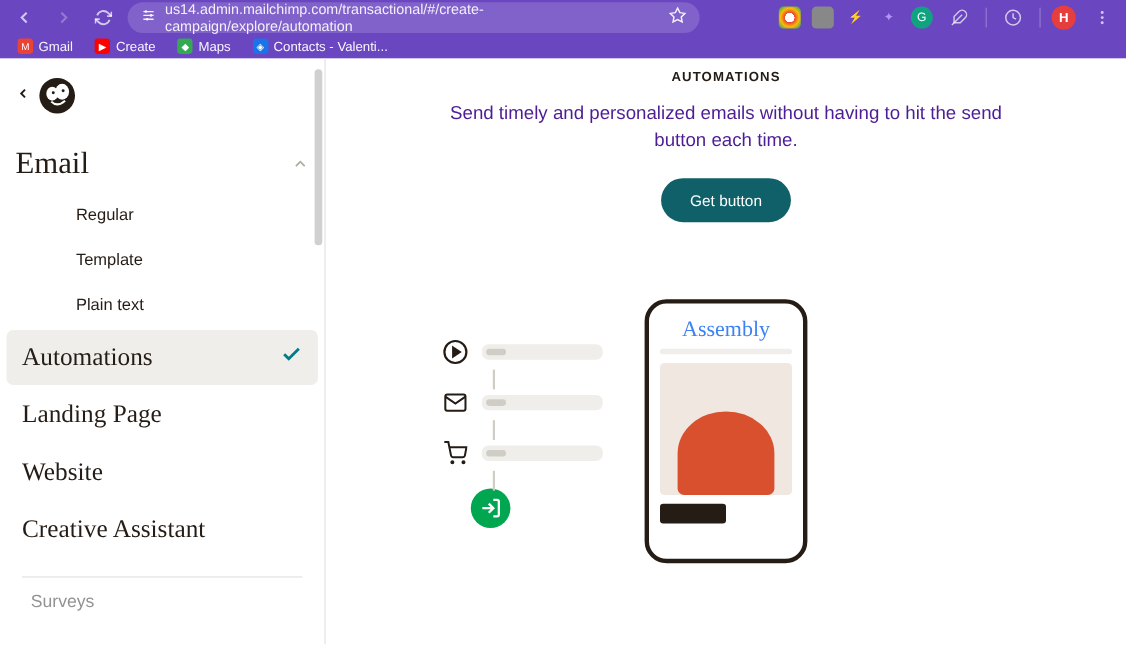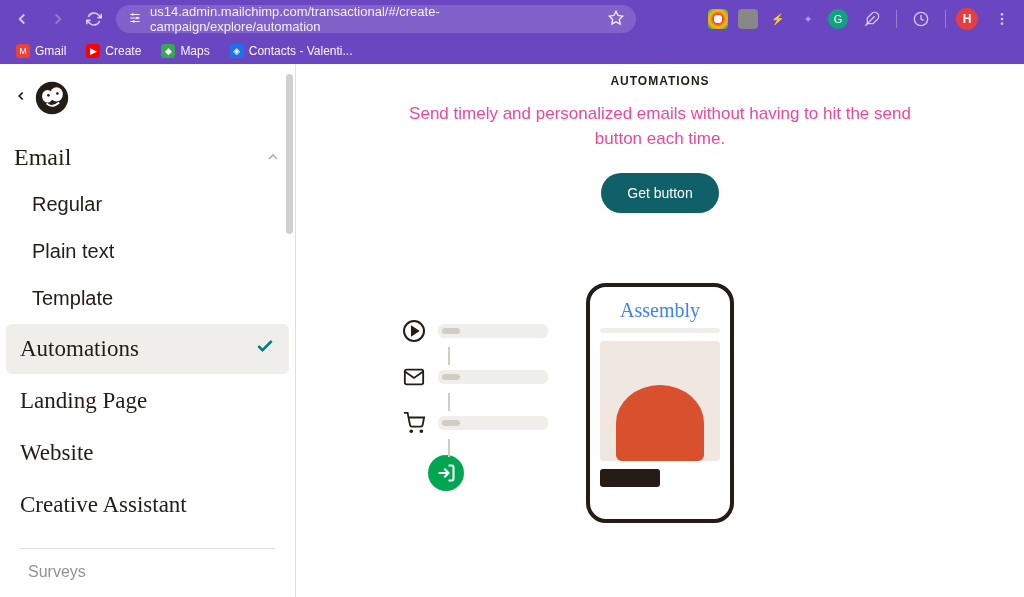"us14.admin.mailchimp.com/transactional/#" .browser-chrome { height: 64px -> 53px }
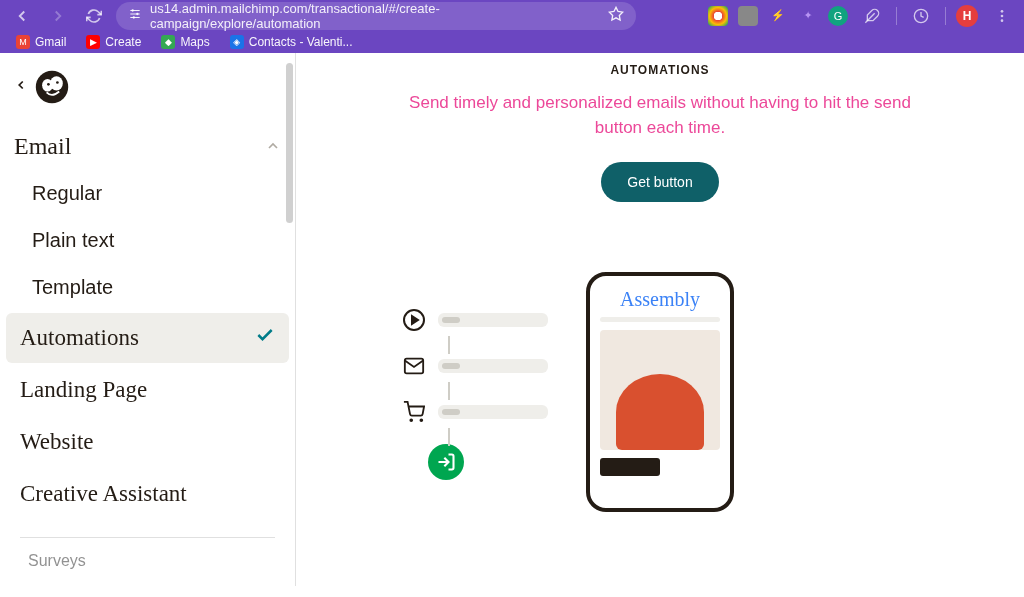"Send timely and personalized emails" .hero-sub { color: #ec4899 -> #4c1d95 }
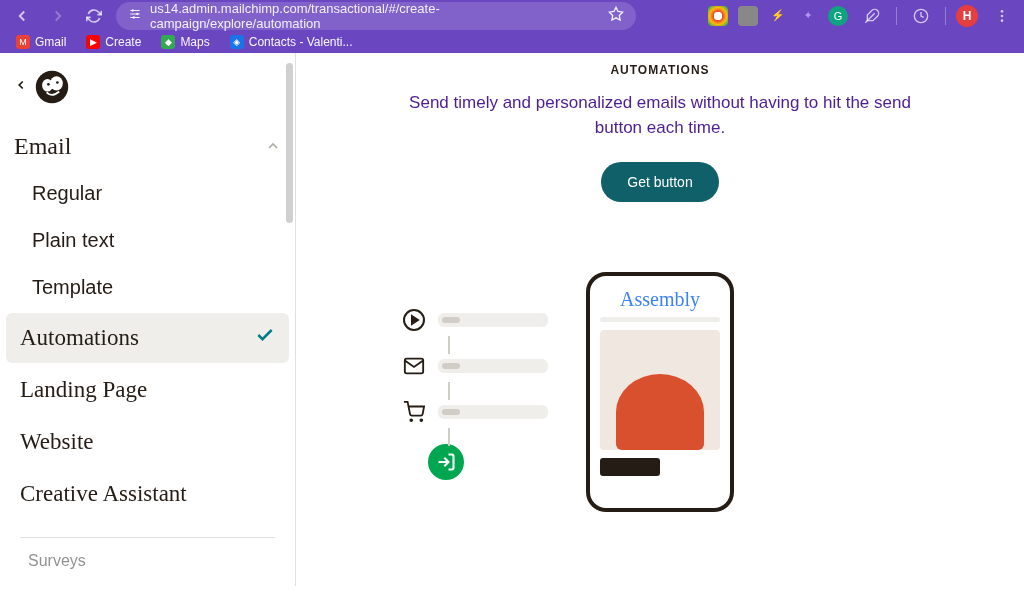"Email" .side-header { font-size: 24px -> 28px }
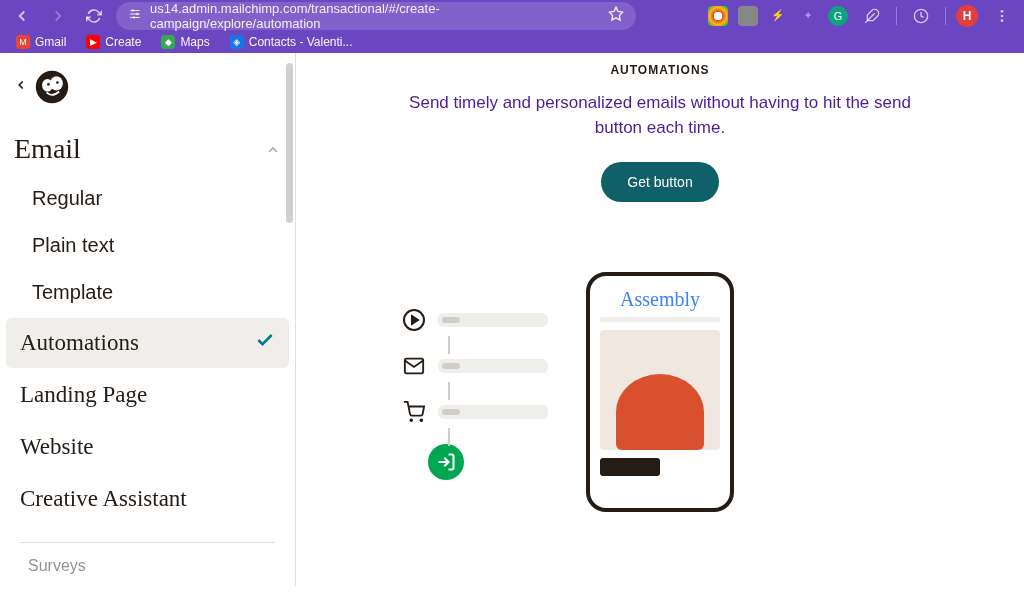"Regular" .side-sub { font-size: 20px -> 15px; margin-left: none -> 37px }
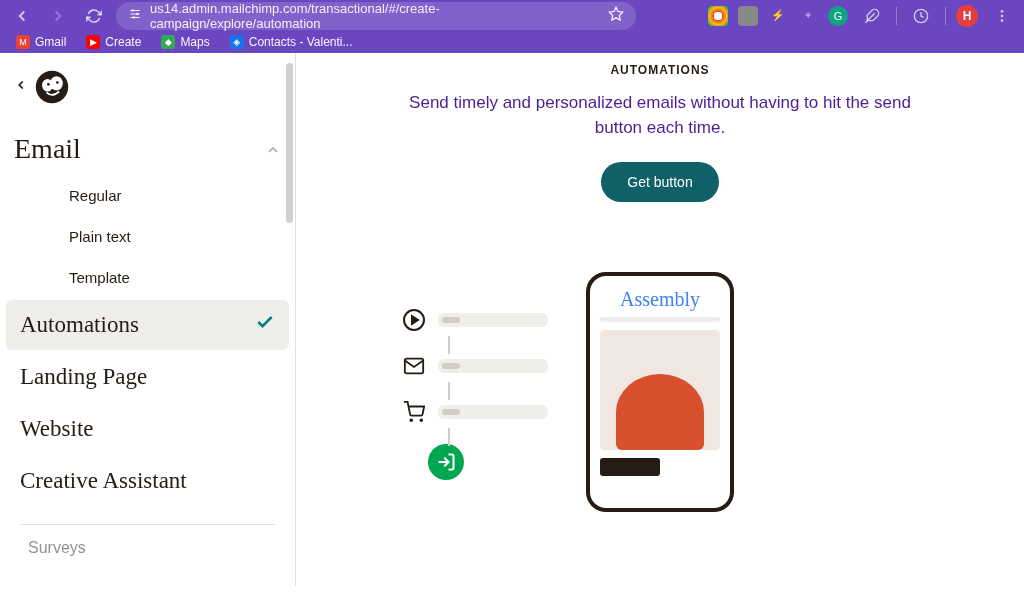"Plain text" div.side-sub { order: before "Template" -> after "Template" }
